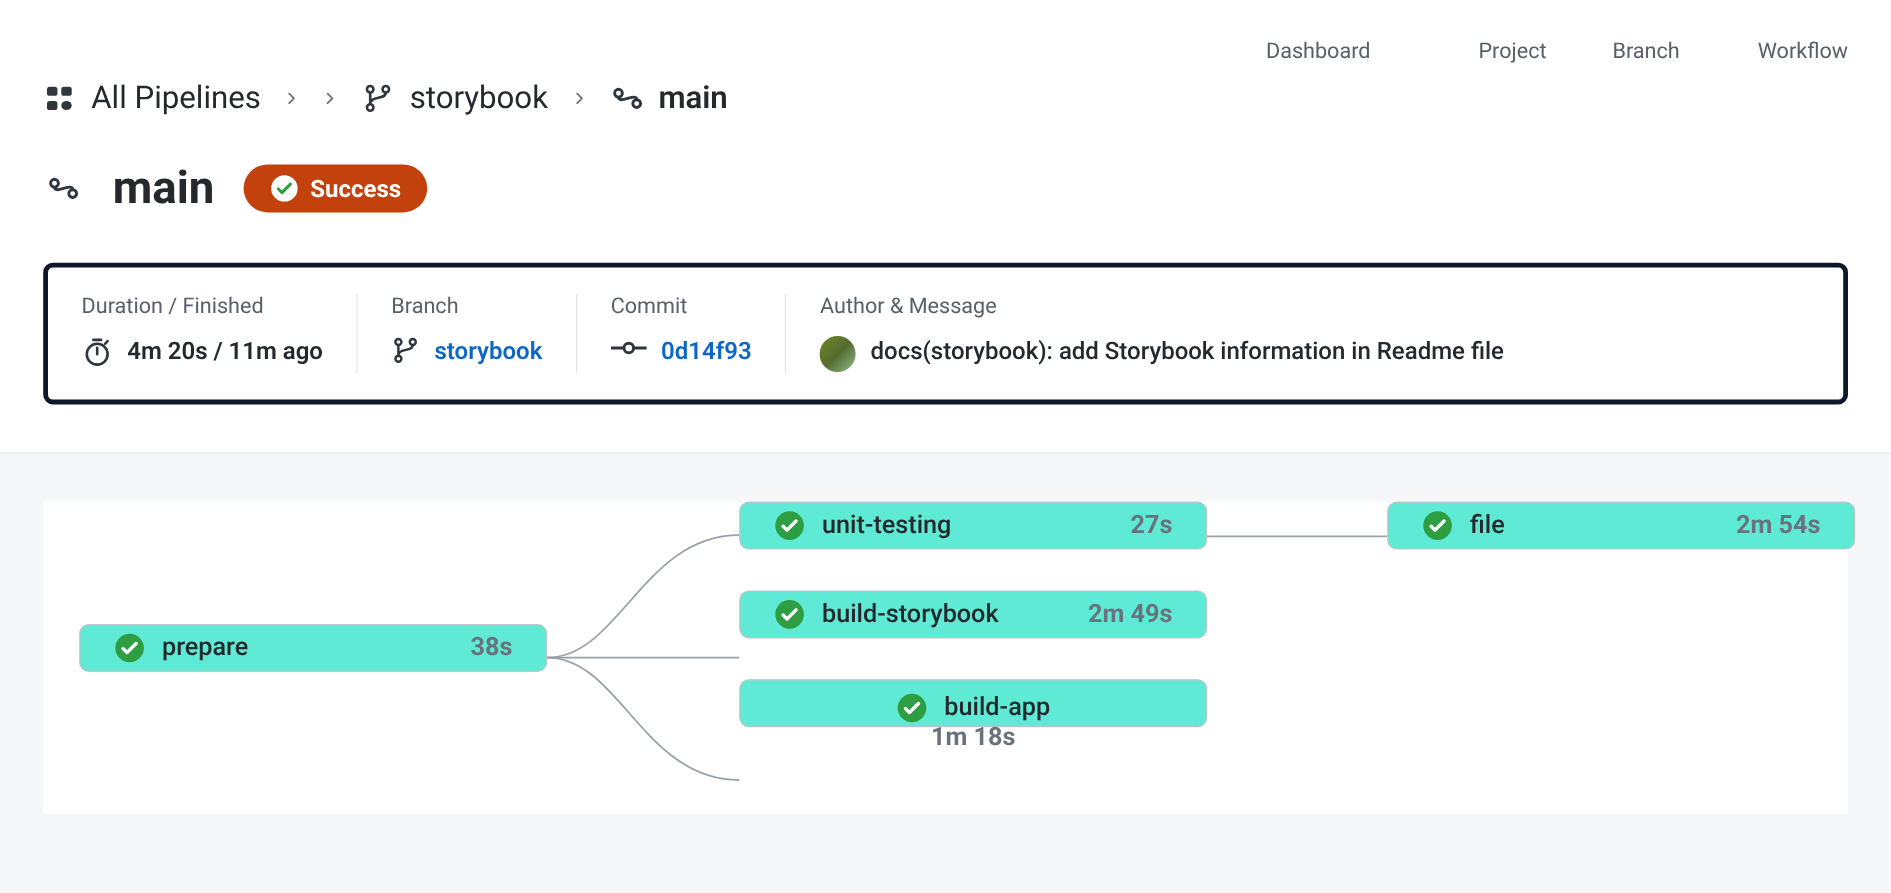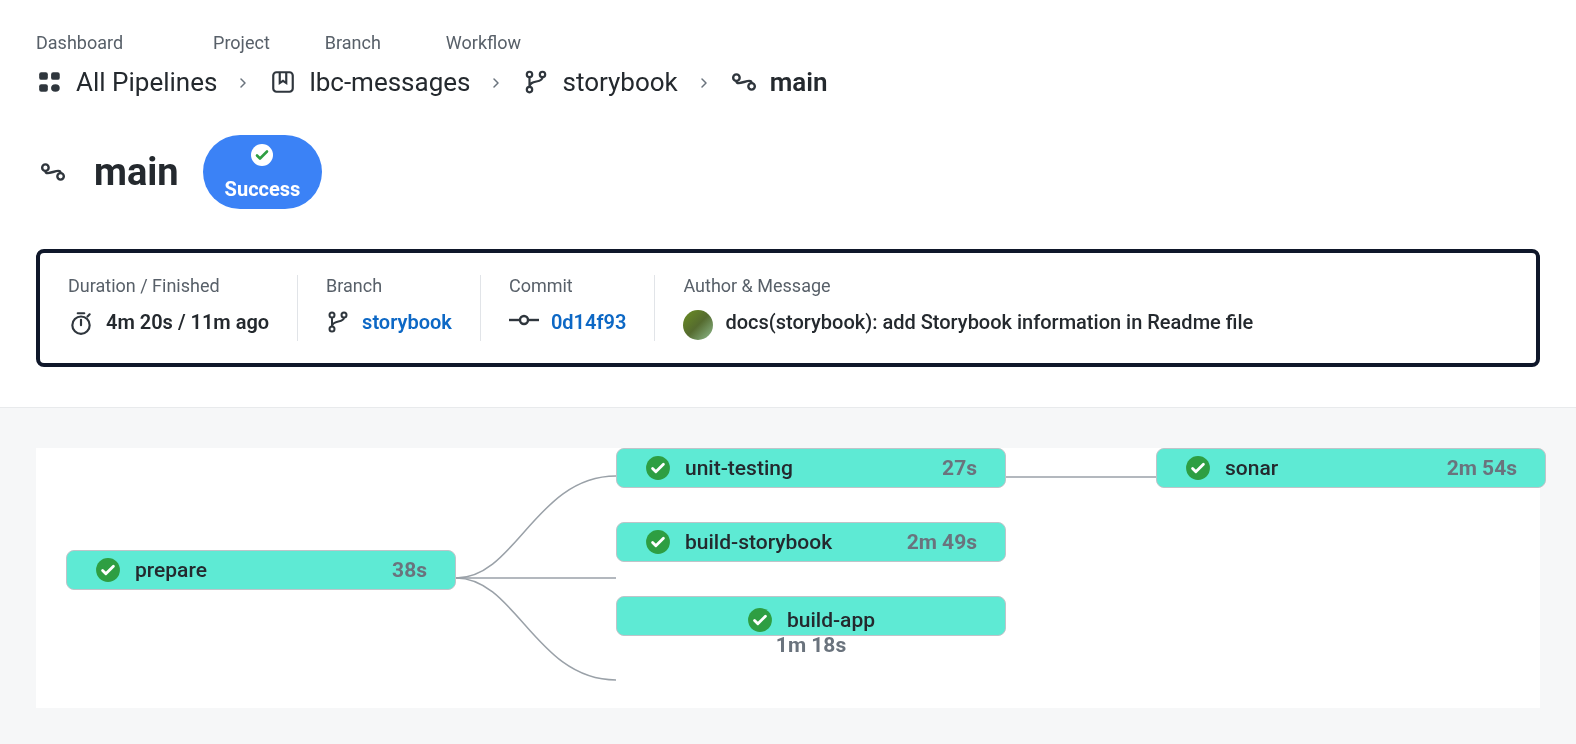"Dashboard" .breadcrumb-labels { justify-content: none -> flex-end }
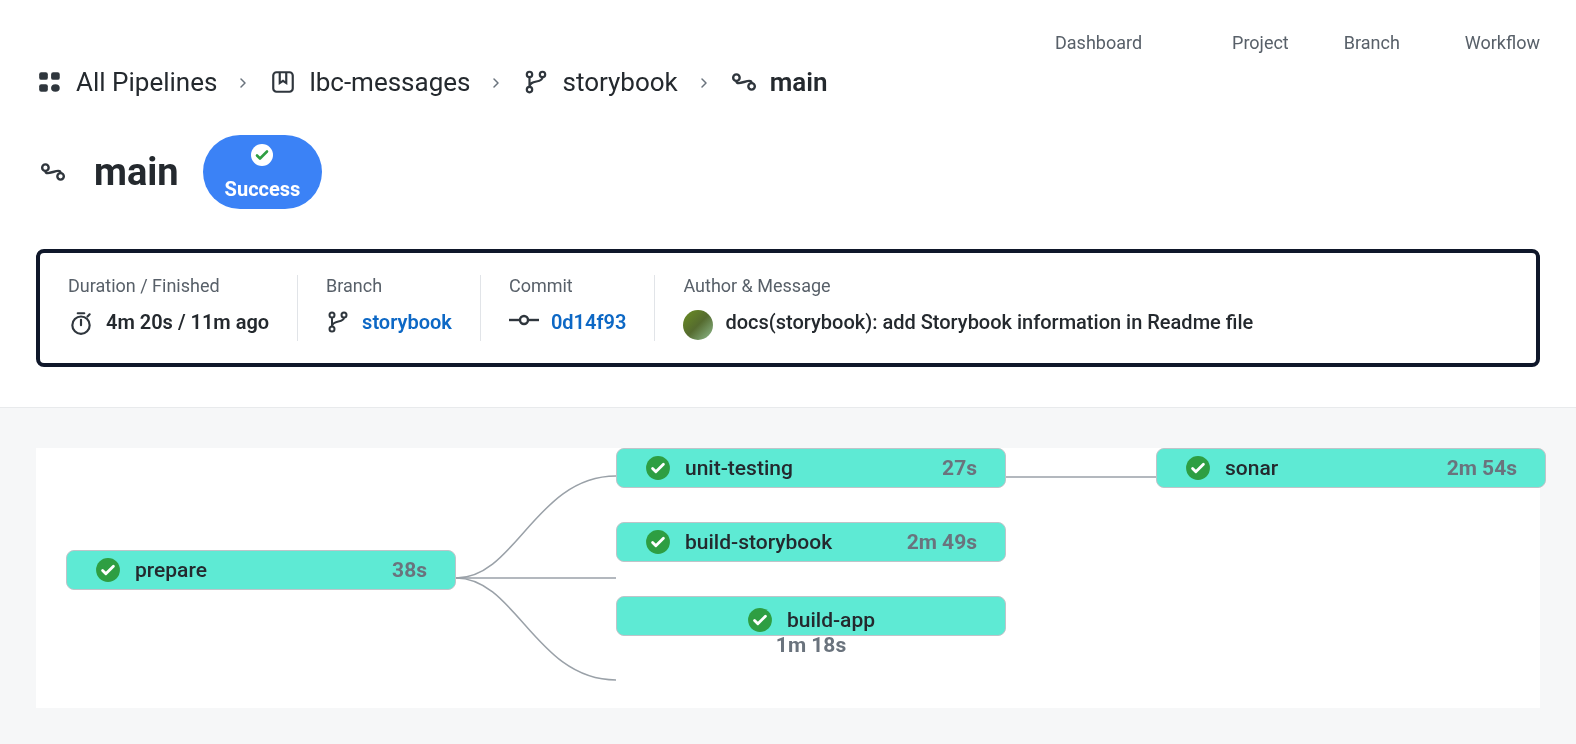"lbc-messages" div.breadcrumb-item { html: <div> <span> <svg> <rect></rect> <path></path> </svg> </span> <span>lbc-messages</span> </div> -> none }
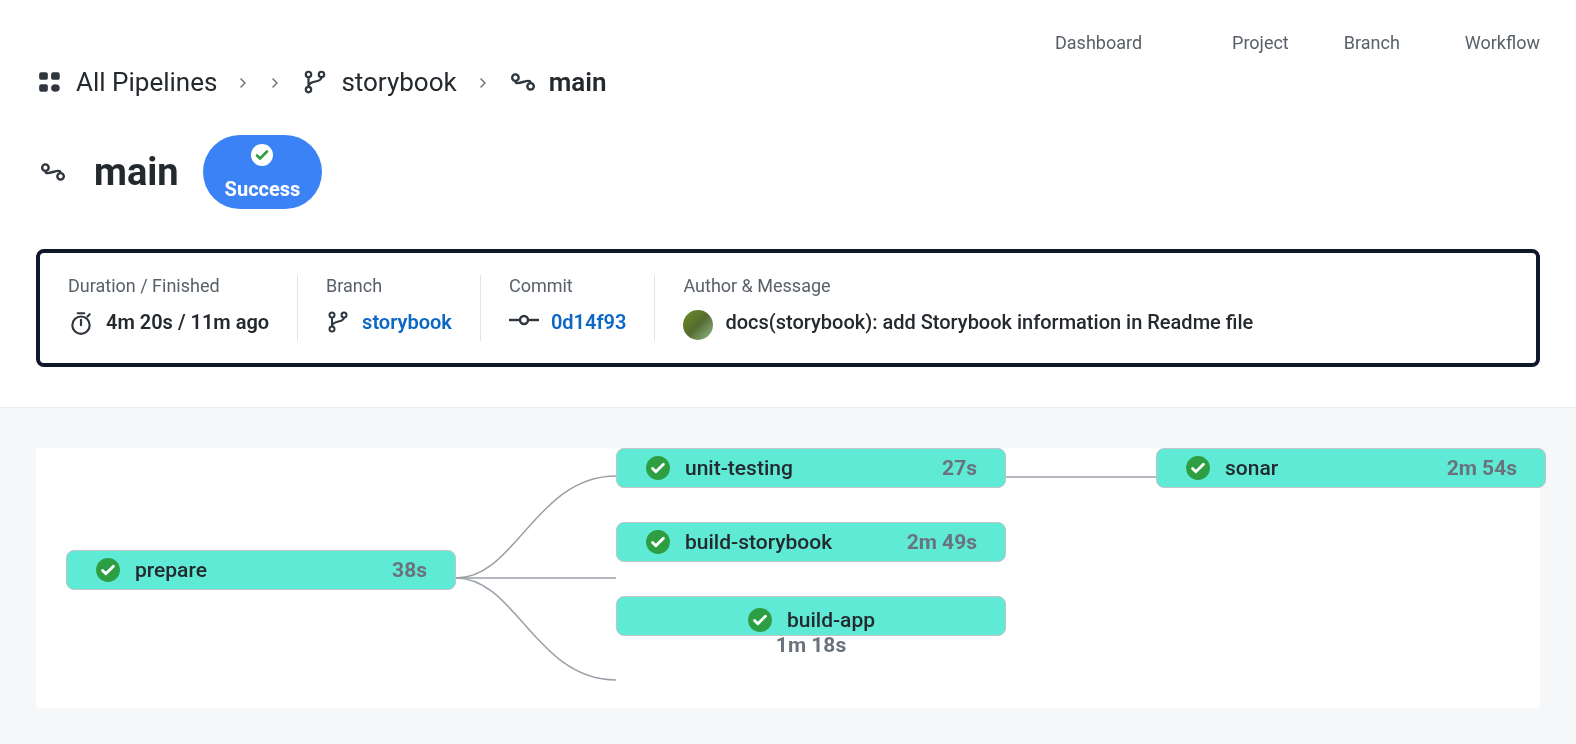"Success" .status-badge { align-items: center -> flex-end; background: #3b82f6 -> #c2410c; flex-direction: column -> none }
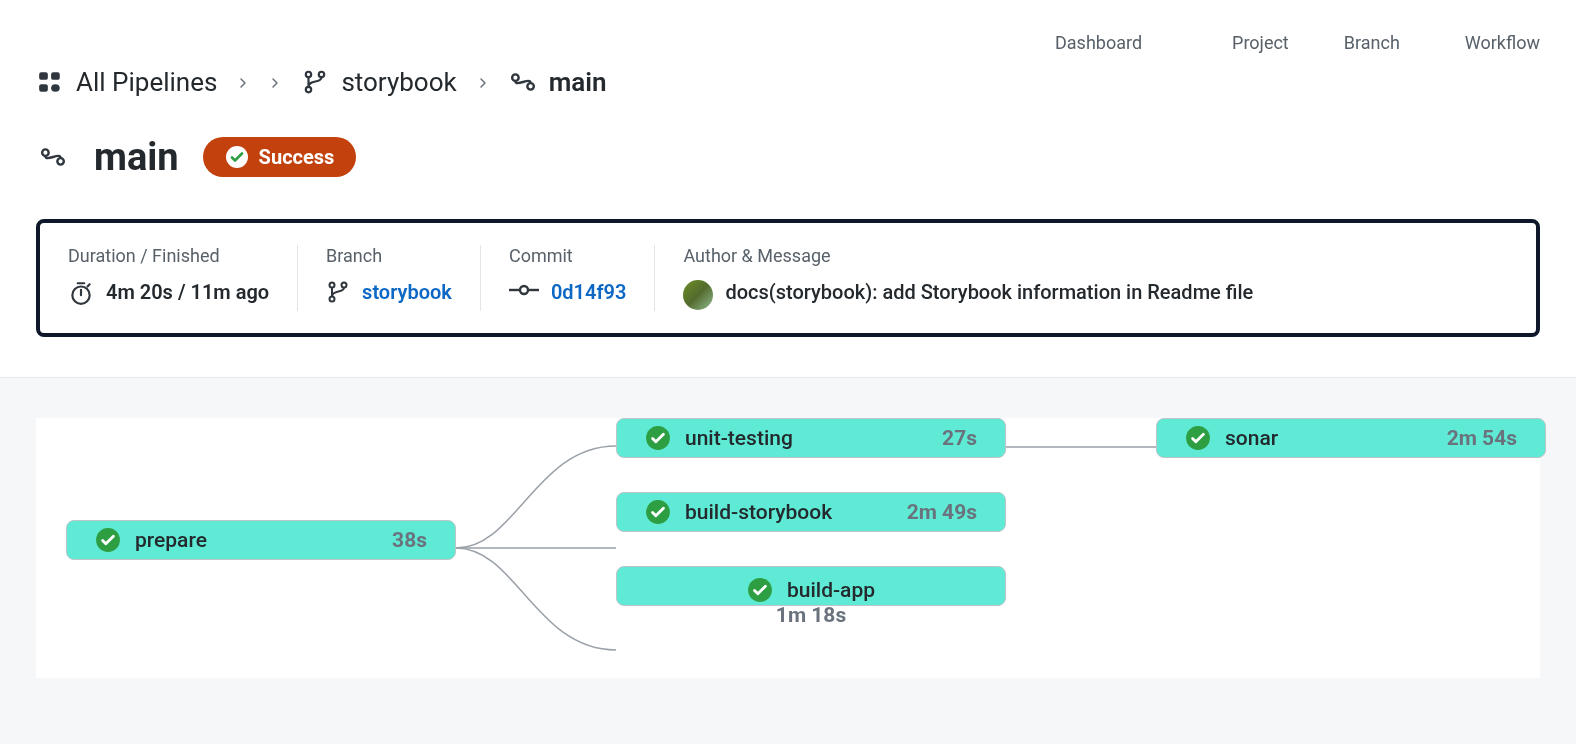"sonar" span.name { text: sonar -> file }
